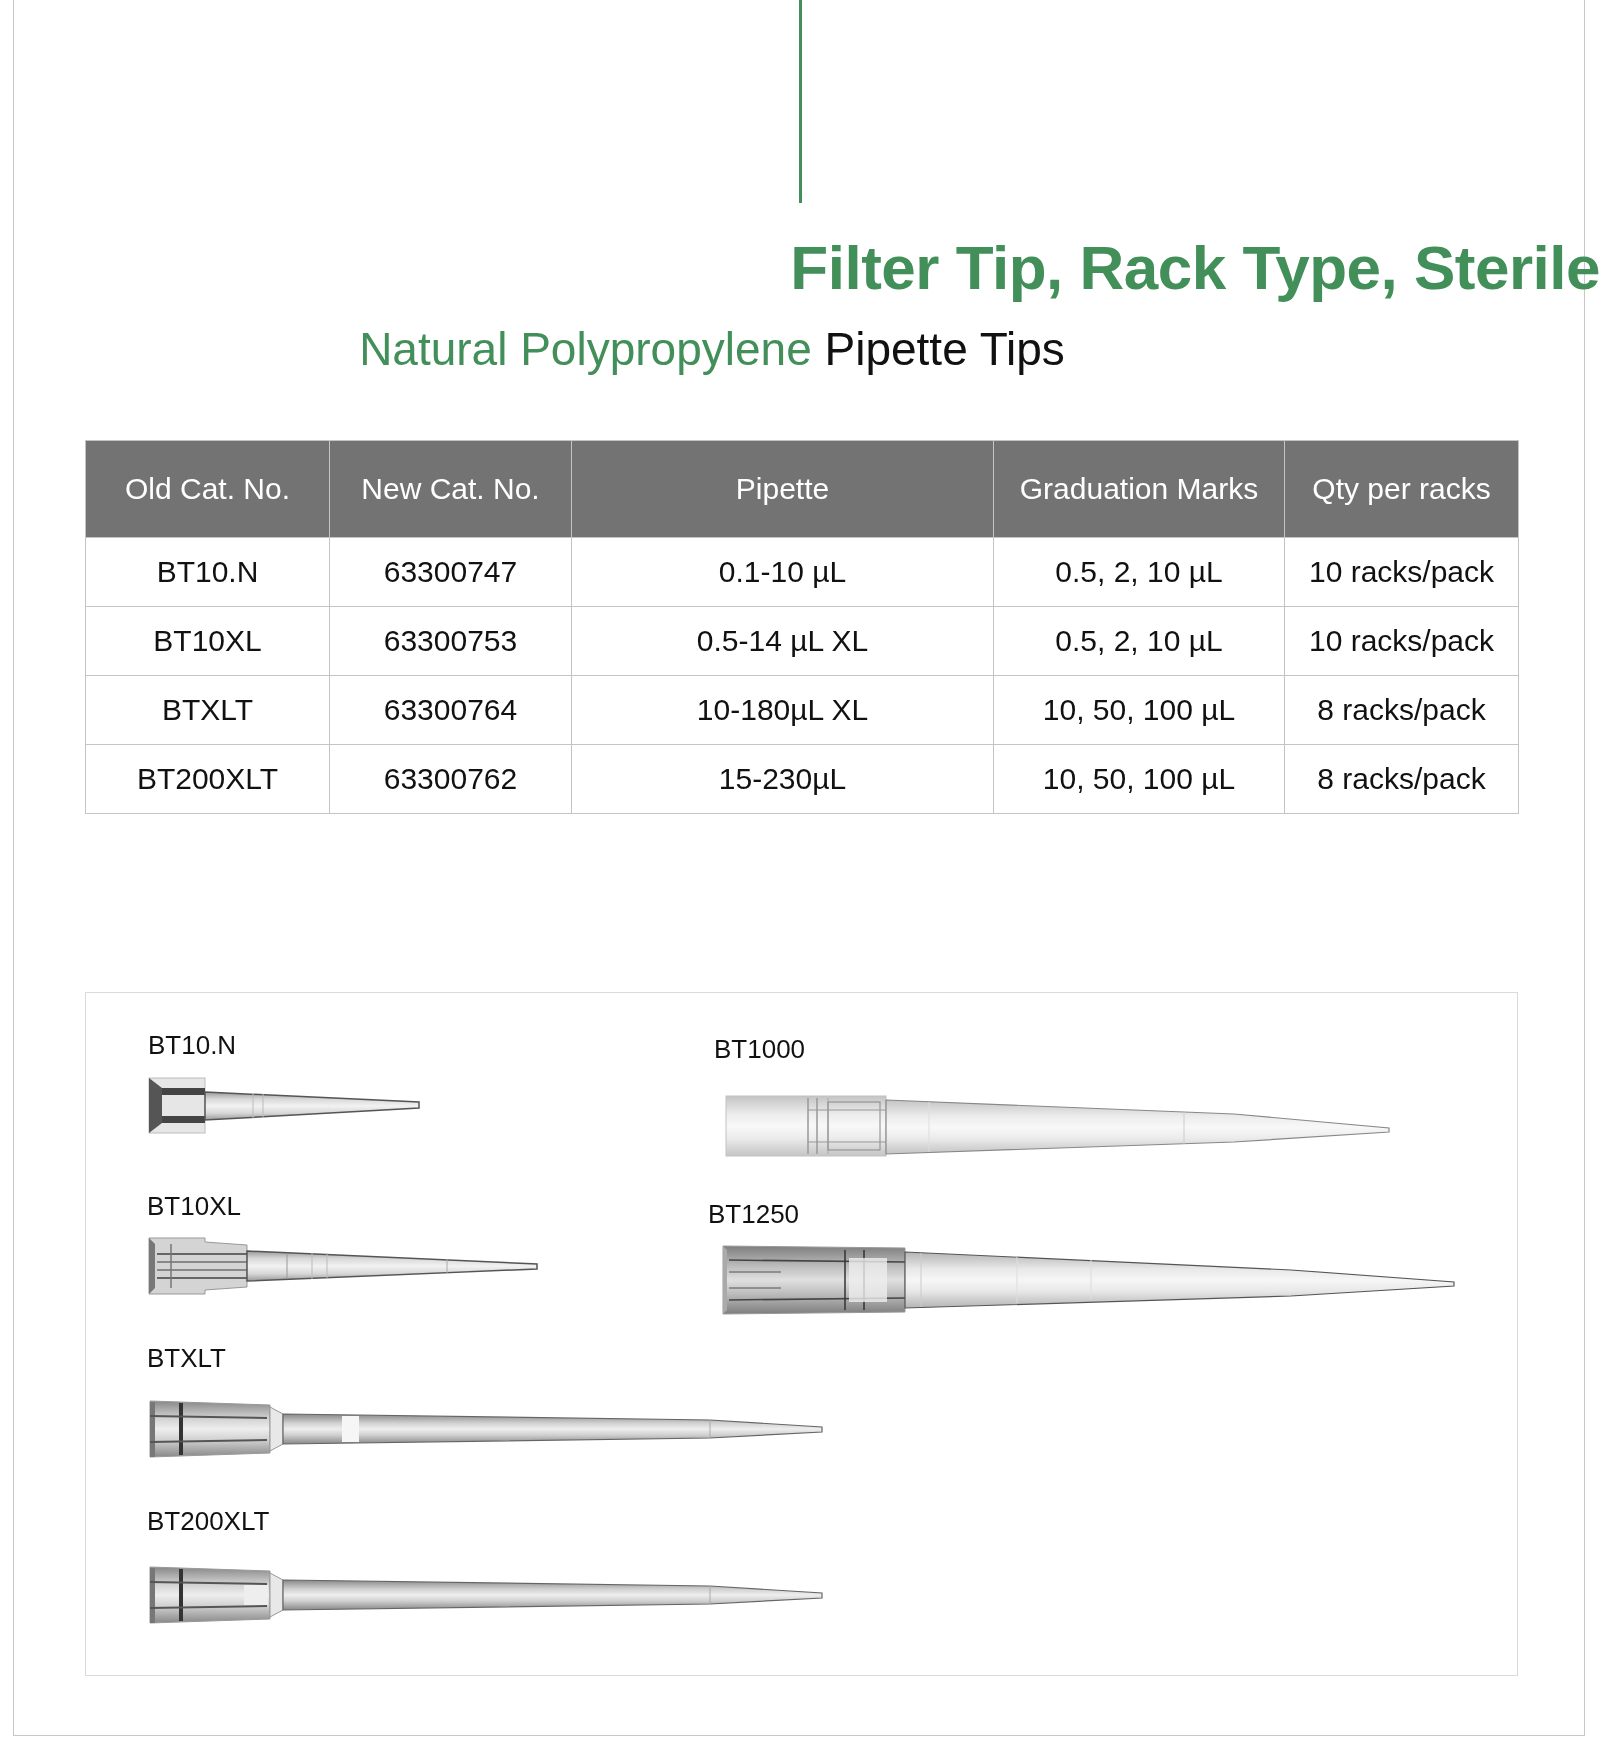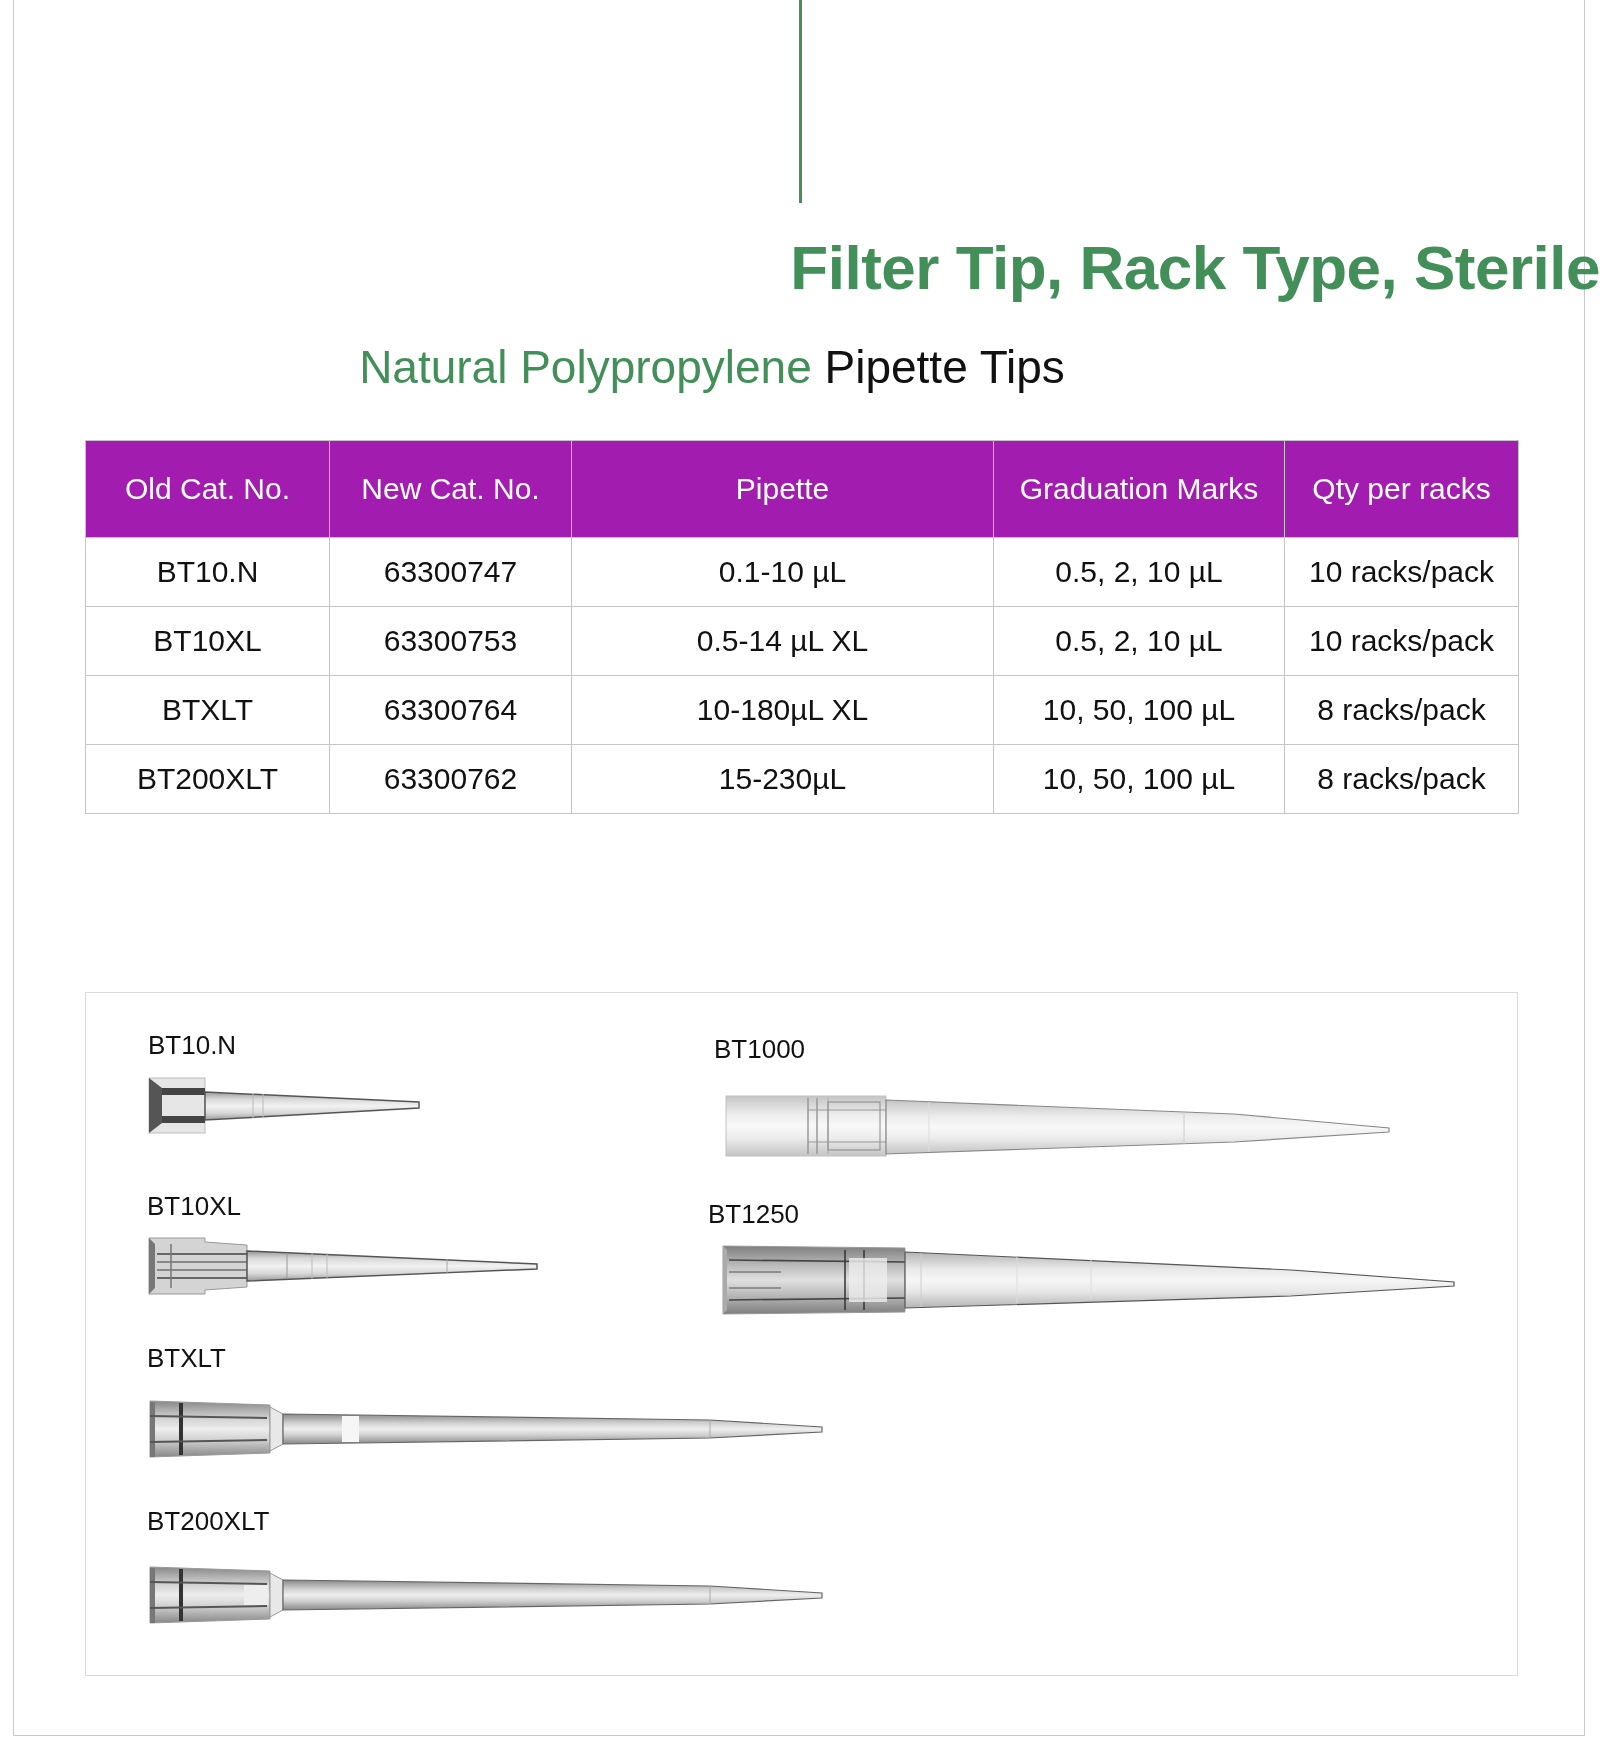"Natural Polypropylene Pipette Tips" .subtitle { top: 337px -> 319px }
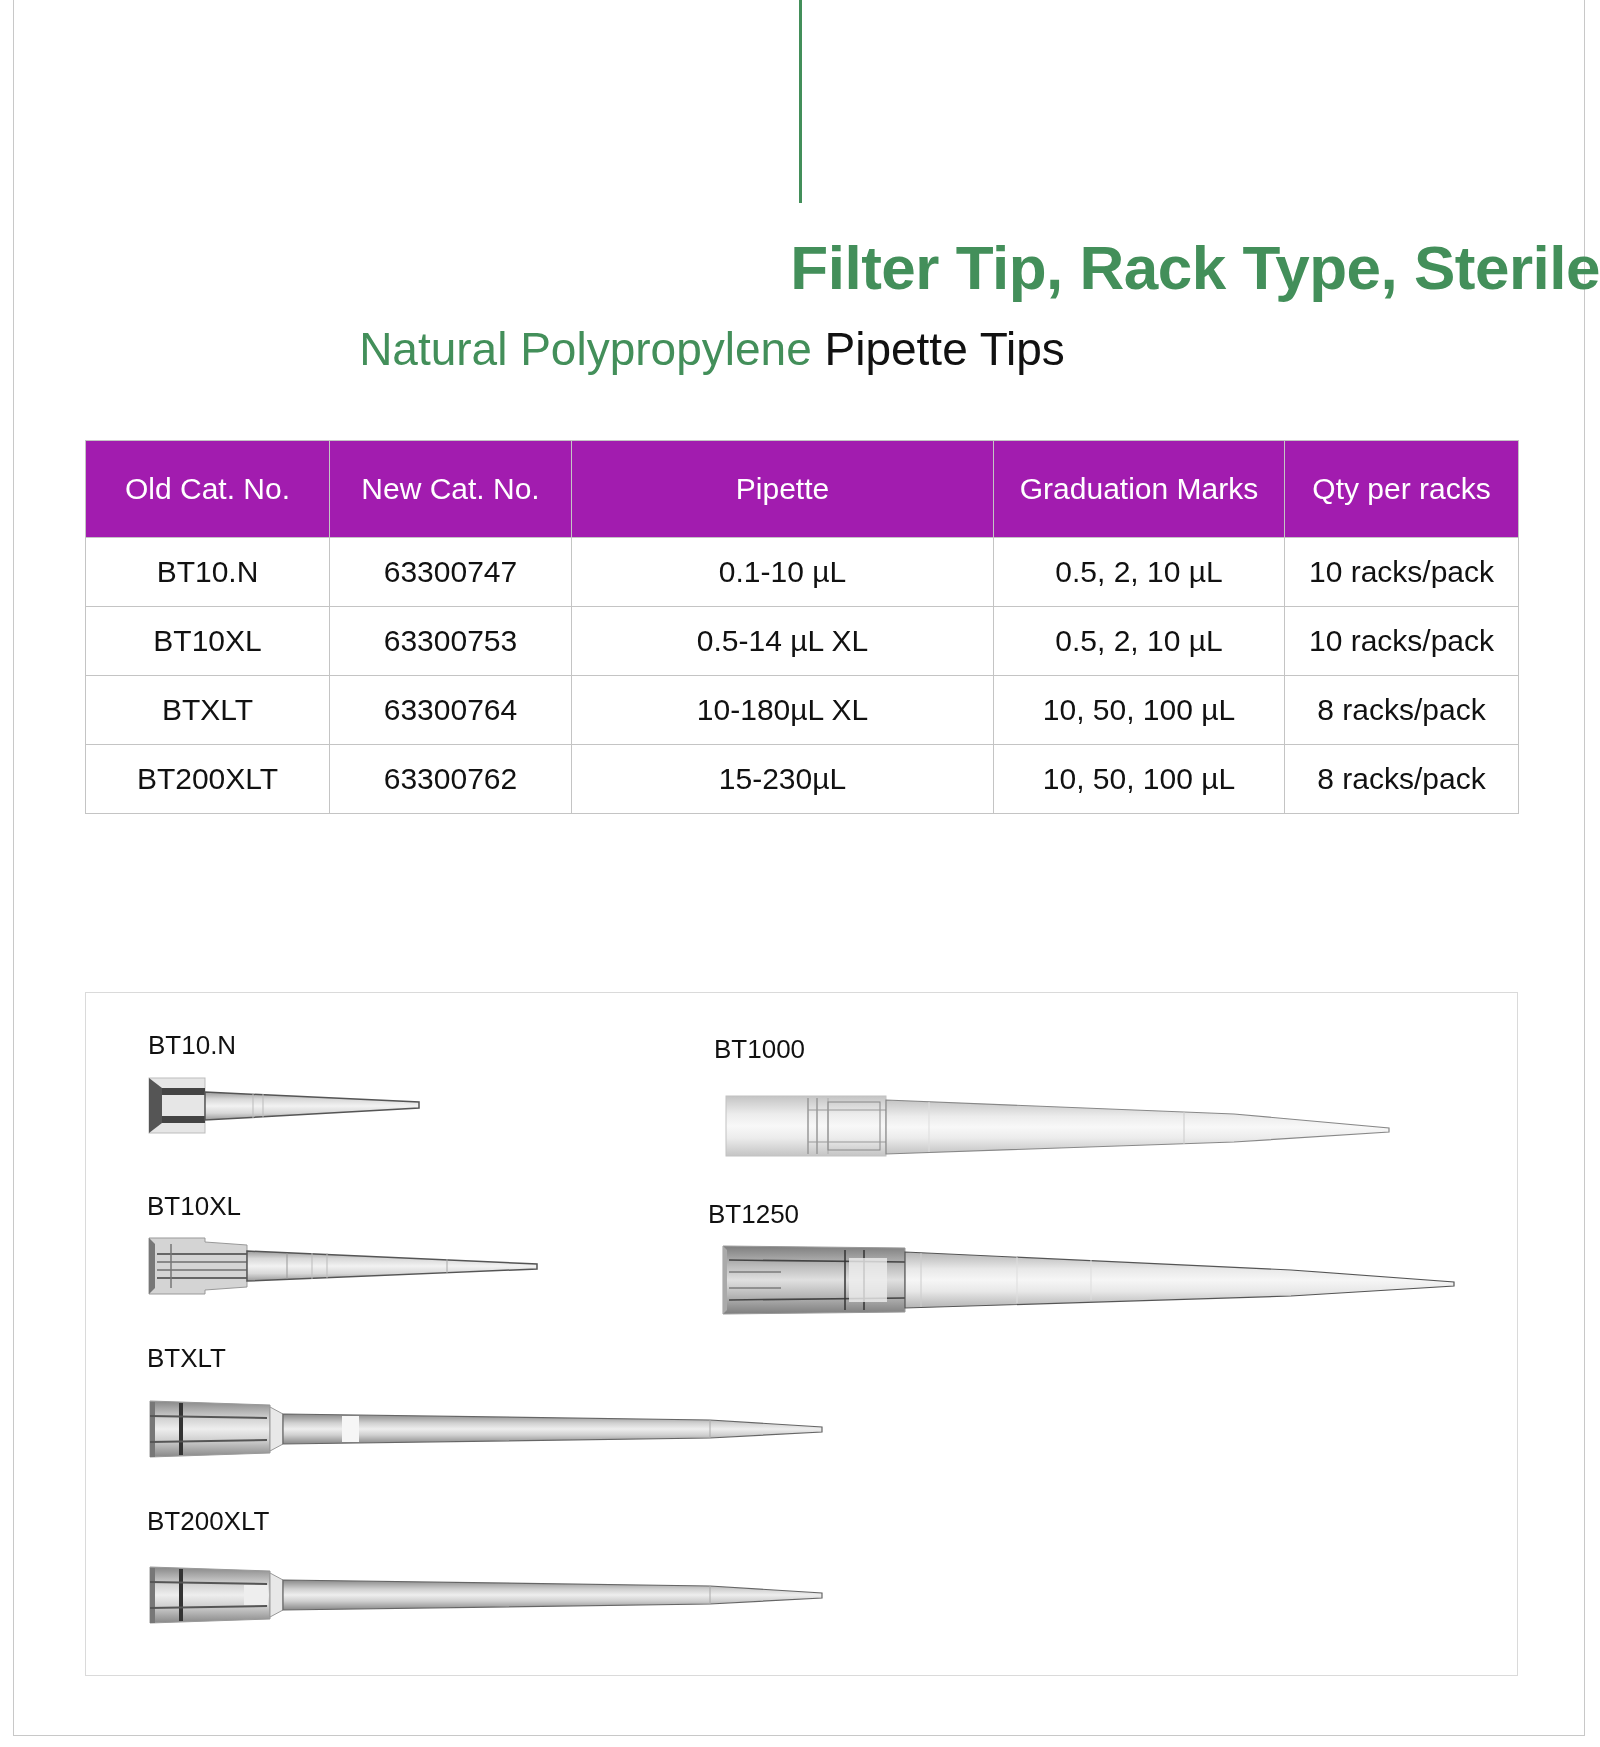"Old Cat. No." table.spec th { background: #a21caf -> #737373 }
